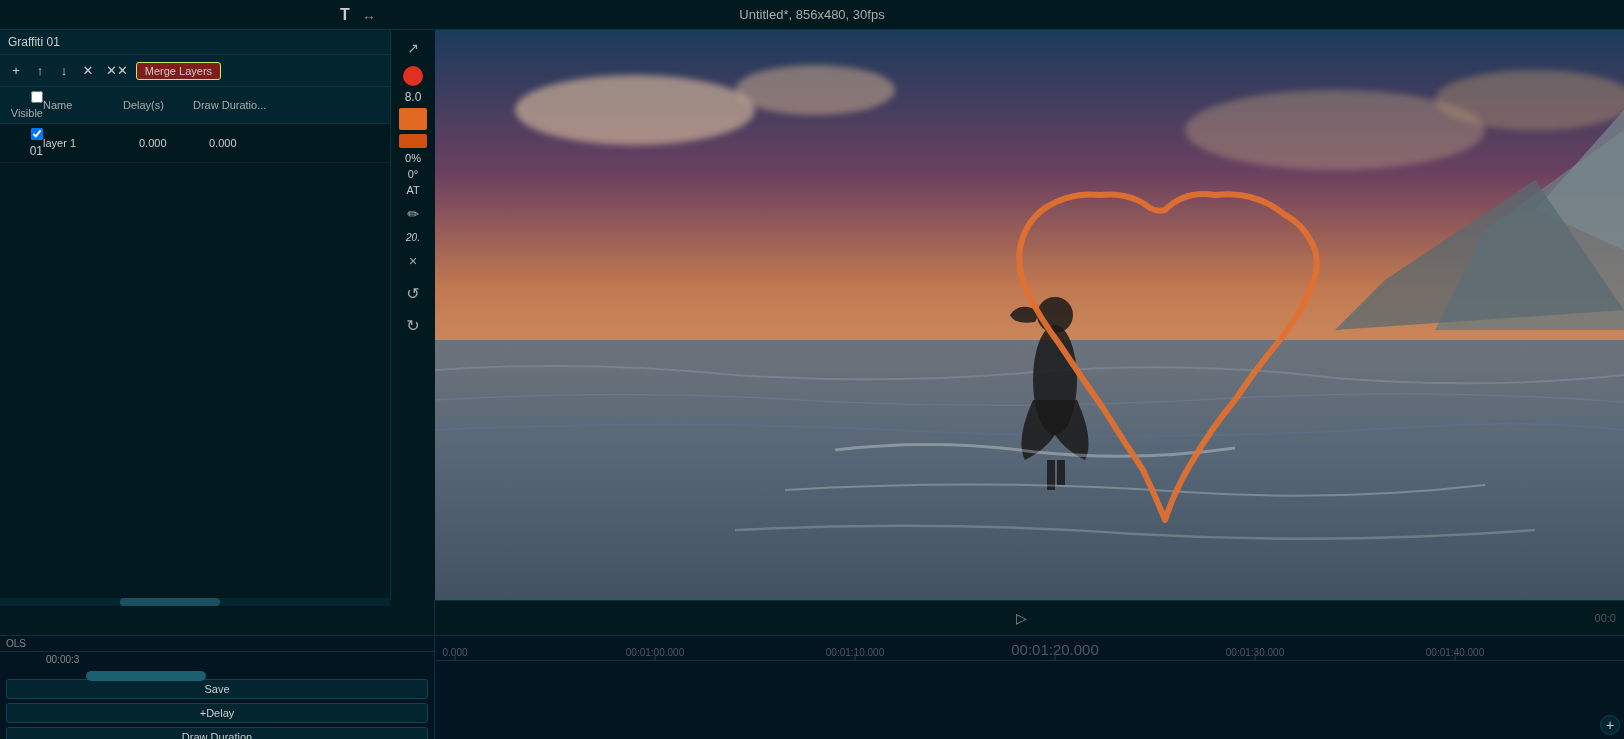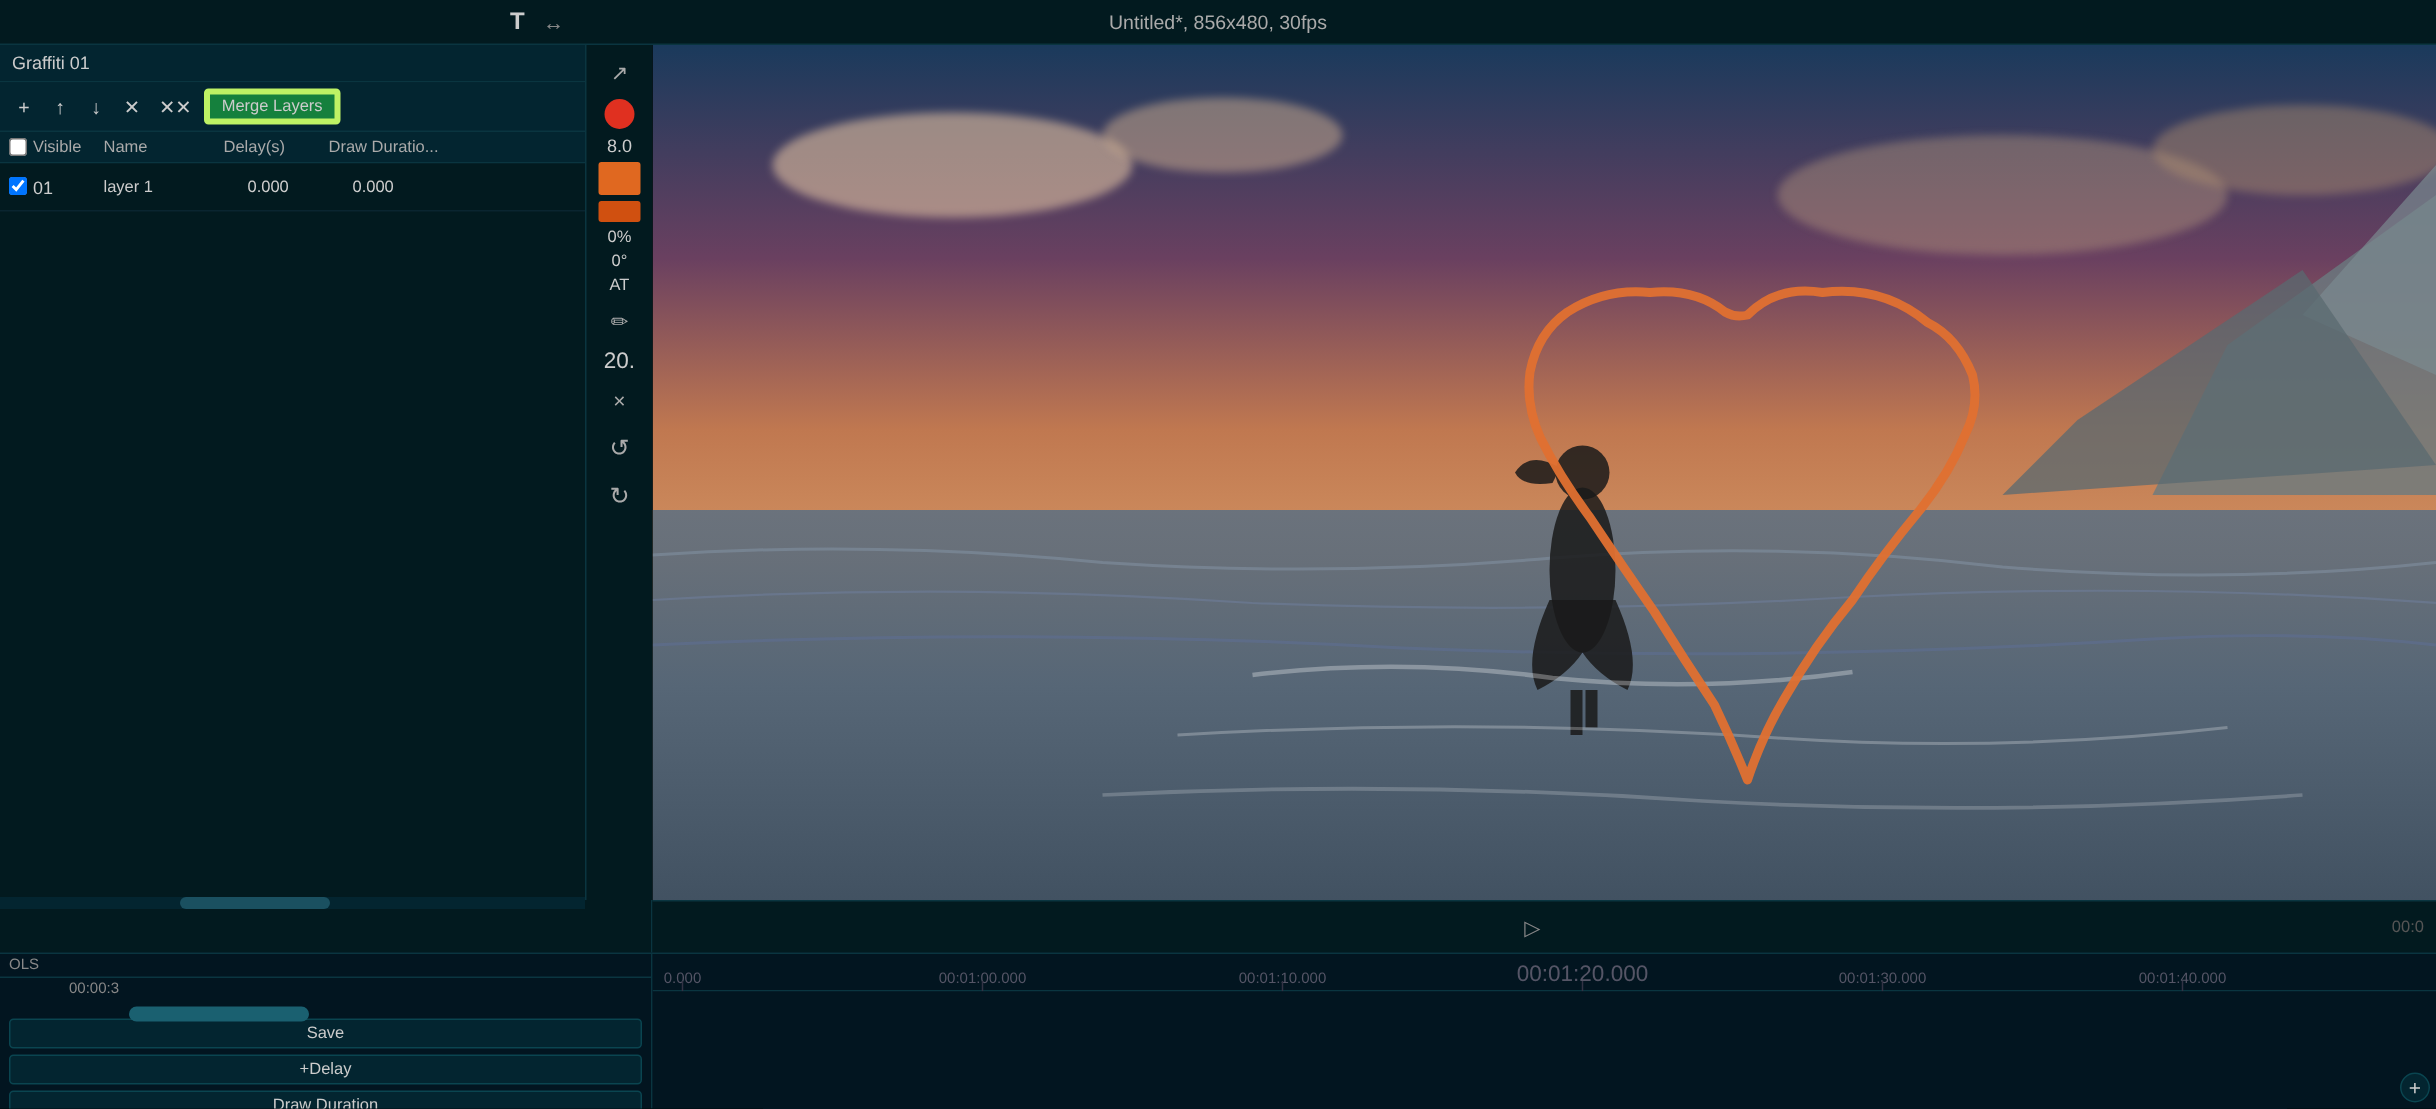"Merge Layers" #merge-layers-btn { background: #15803d -> #7f1d1d; border: 4px solid #bef264 -> 1px solid #bef264 }
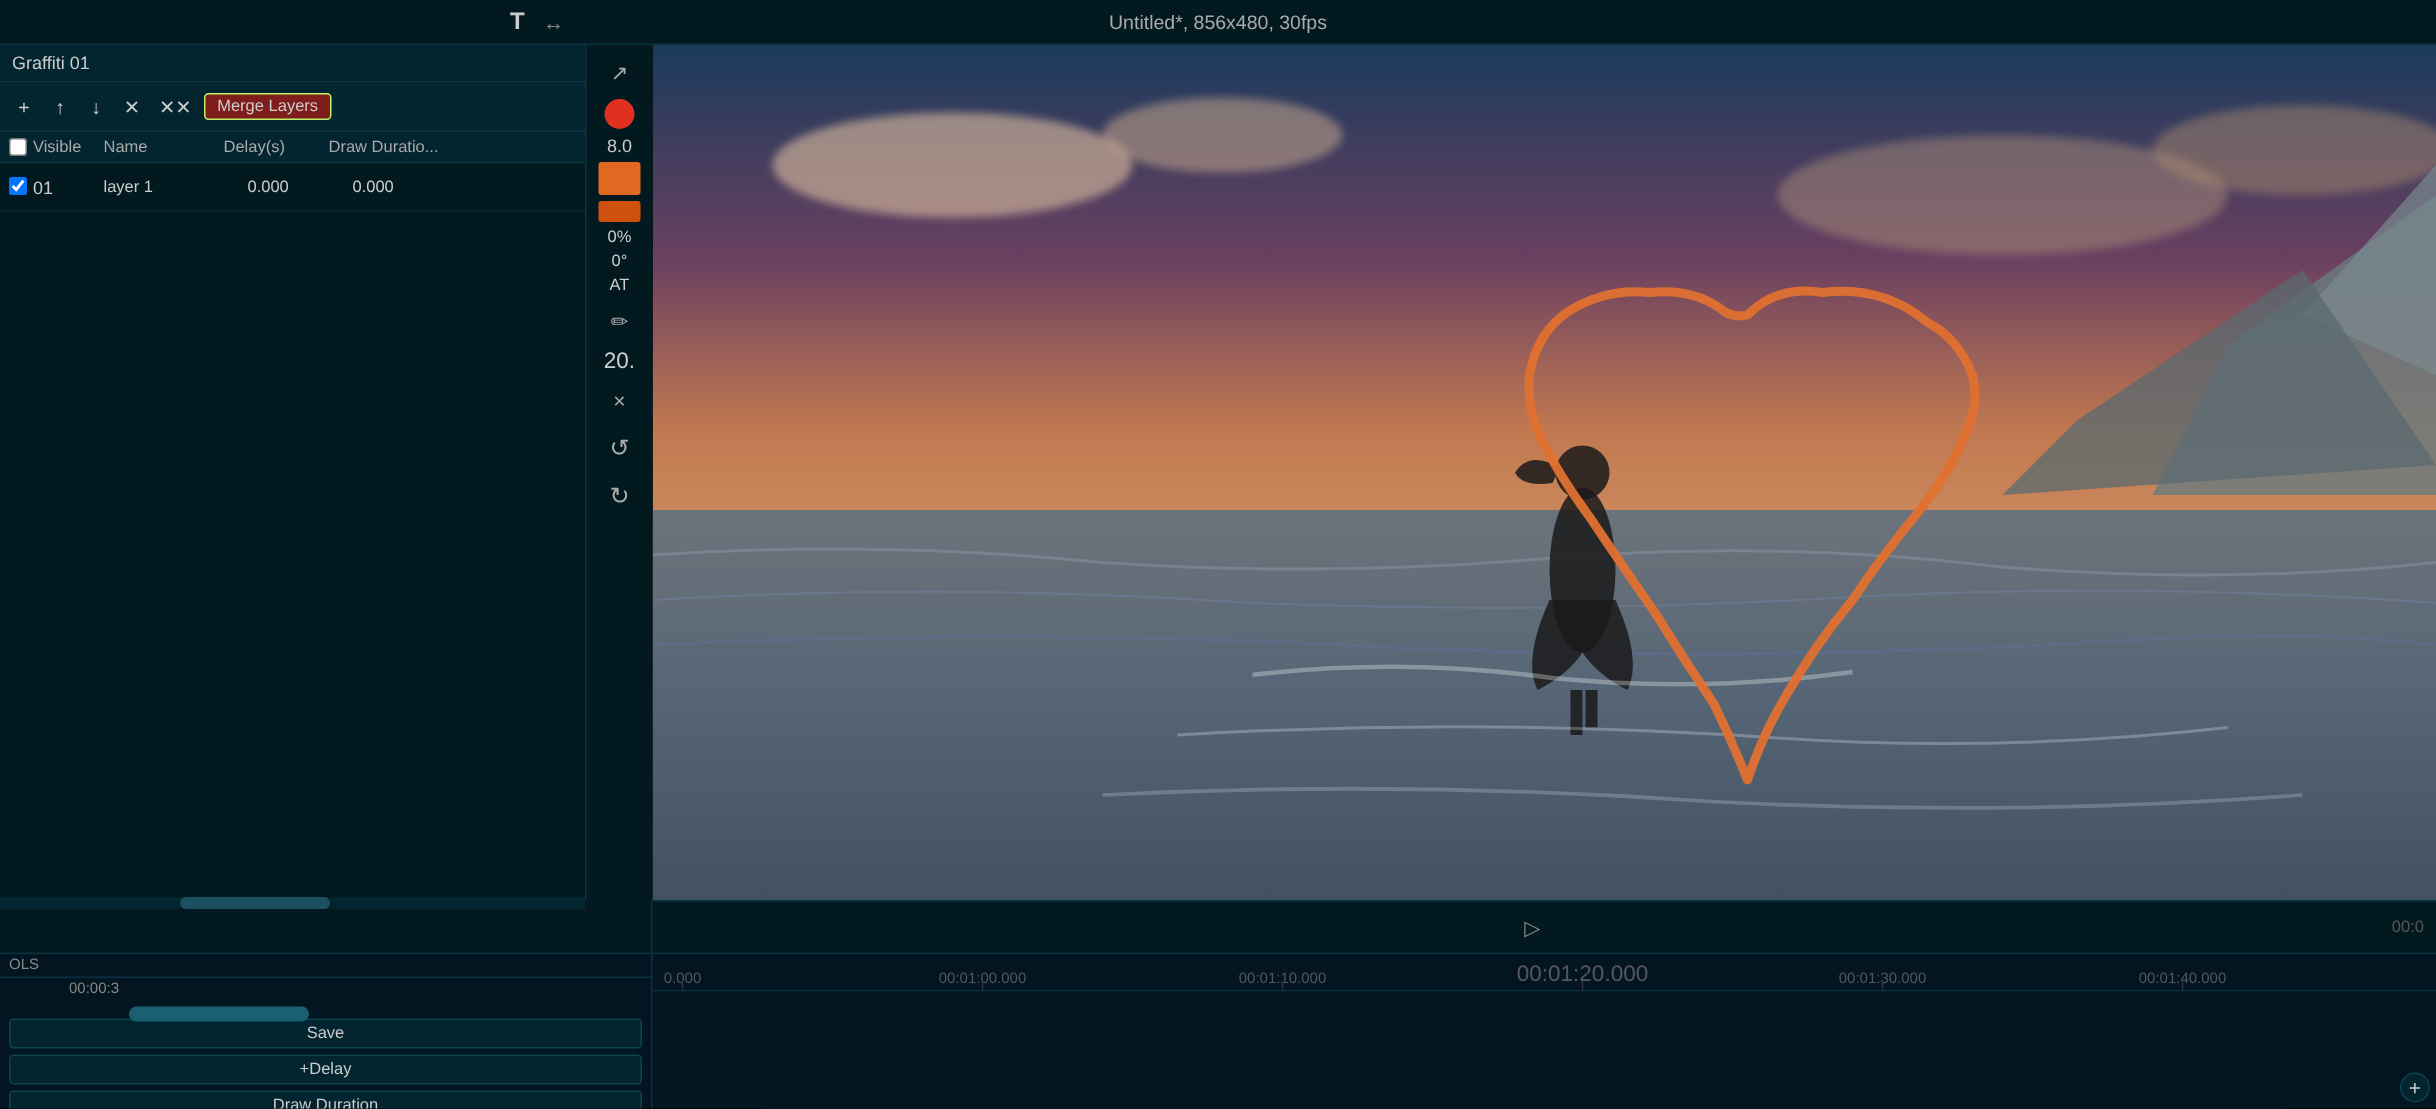"Visible" .col-visible { align-items: flex-start -> flex-end; flex-direction: none -> column; width: 63px -> 37px }
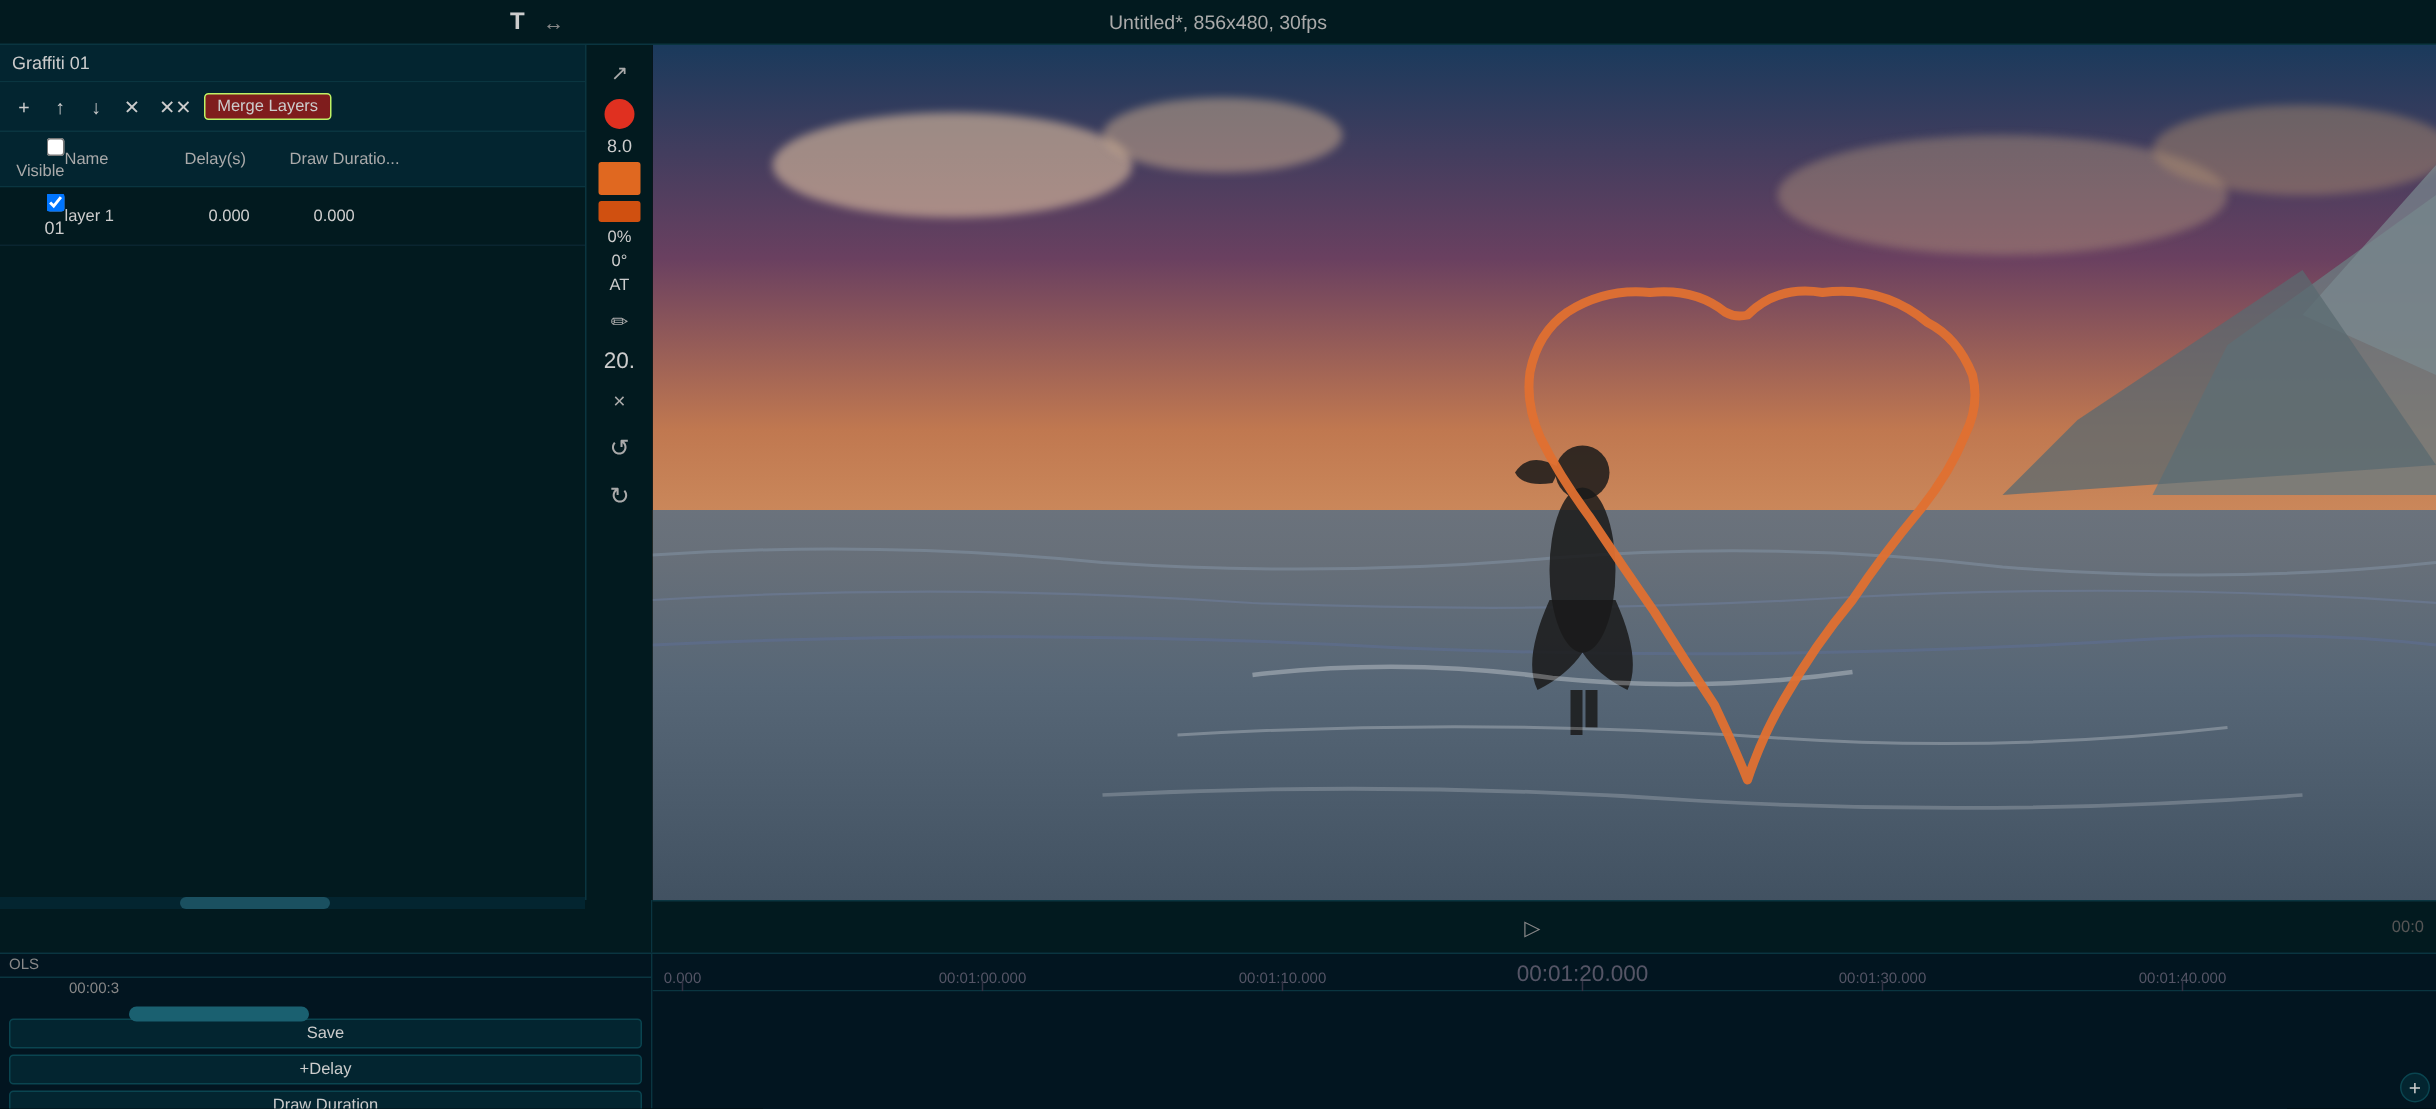"20." div { font-size: 15px -> 10px; font-style: none -> italic }
